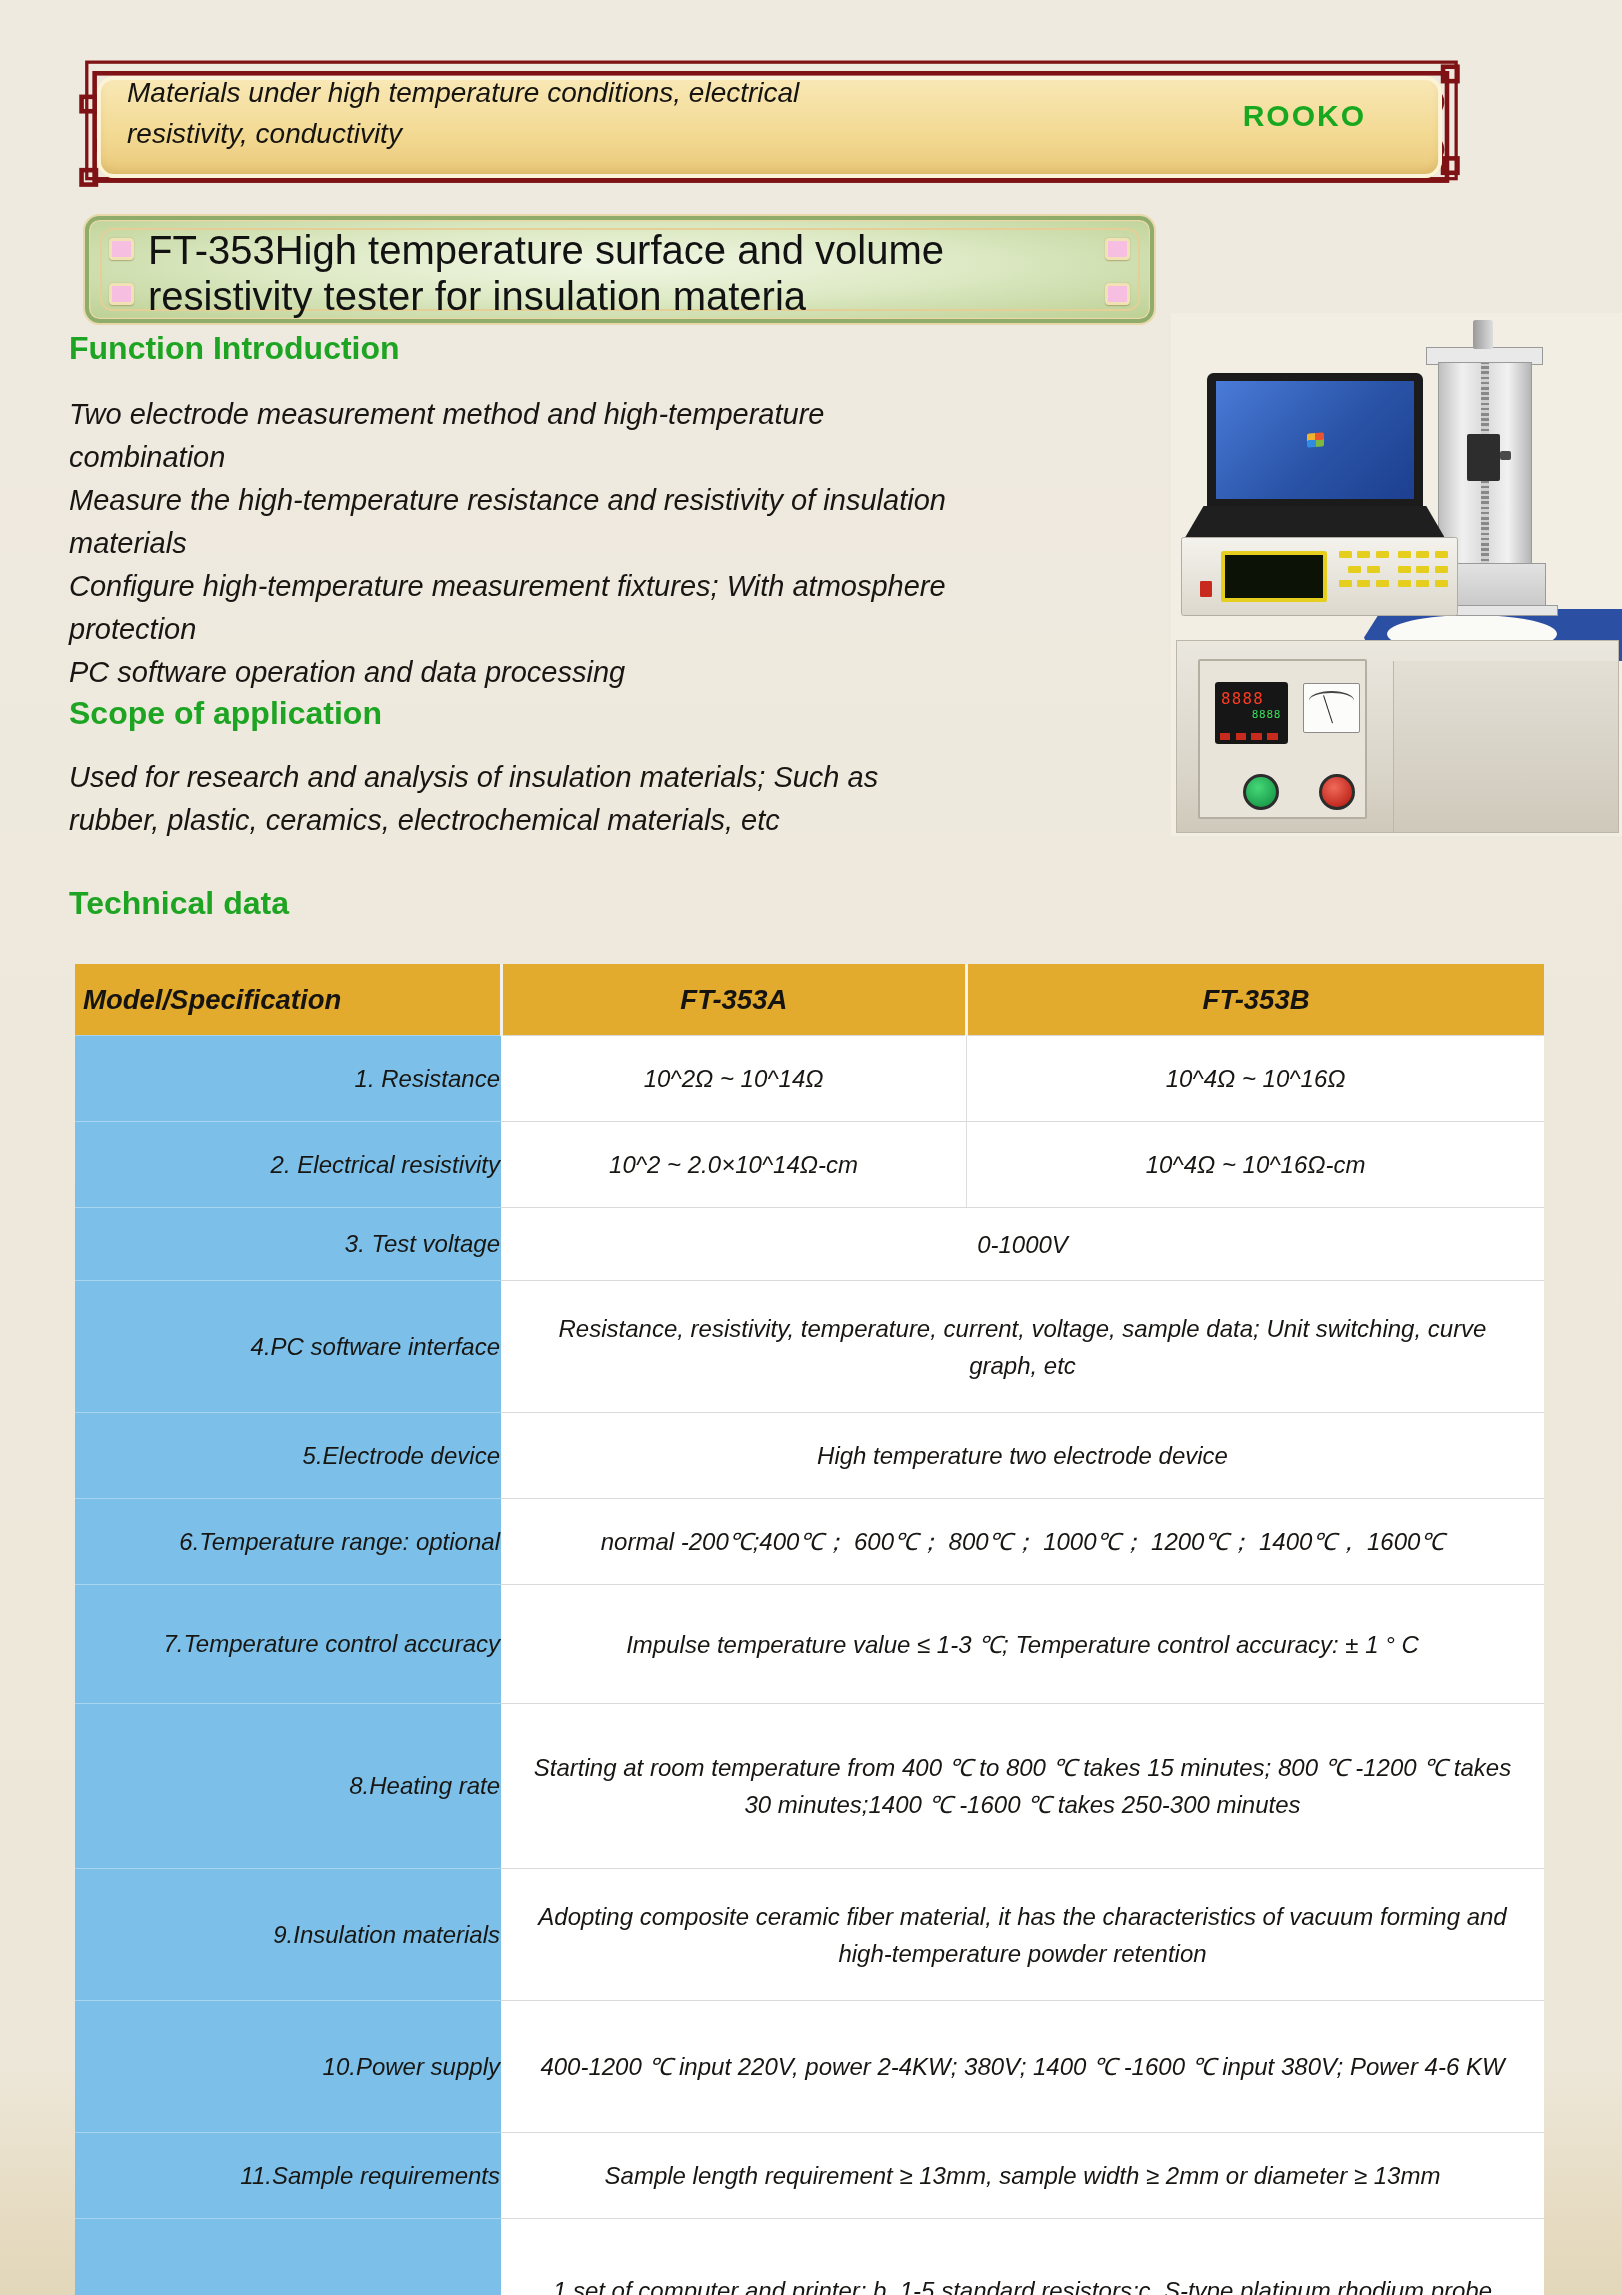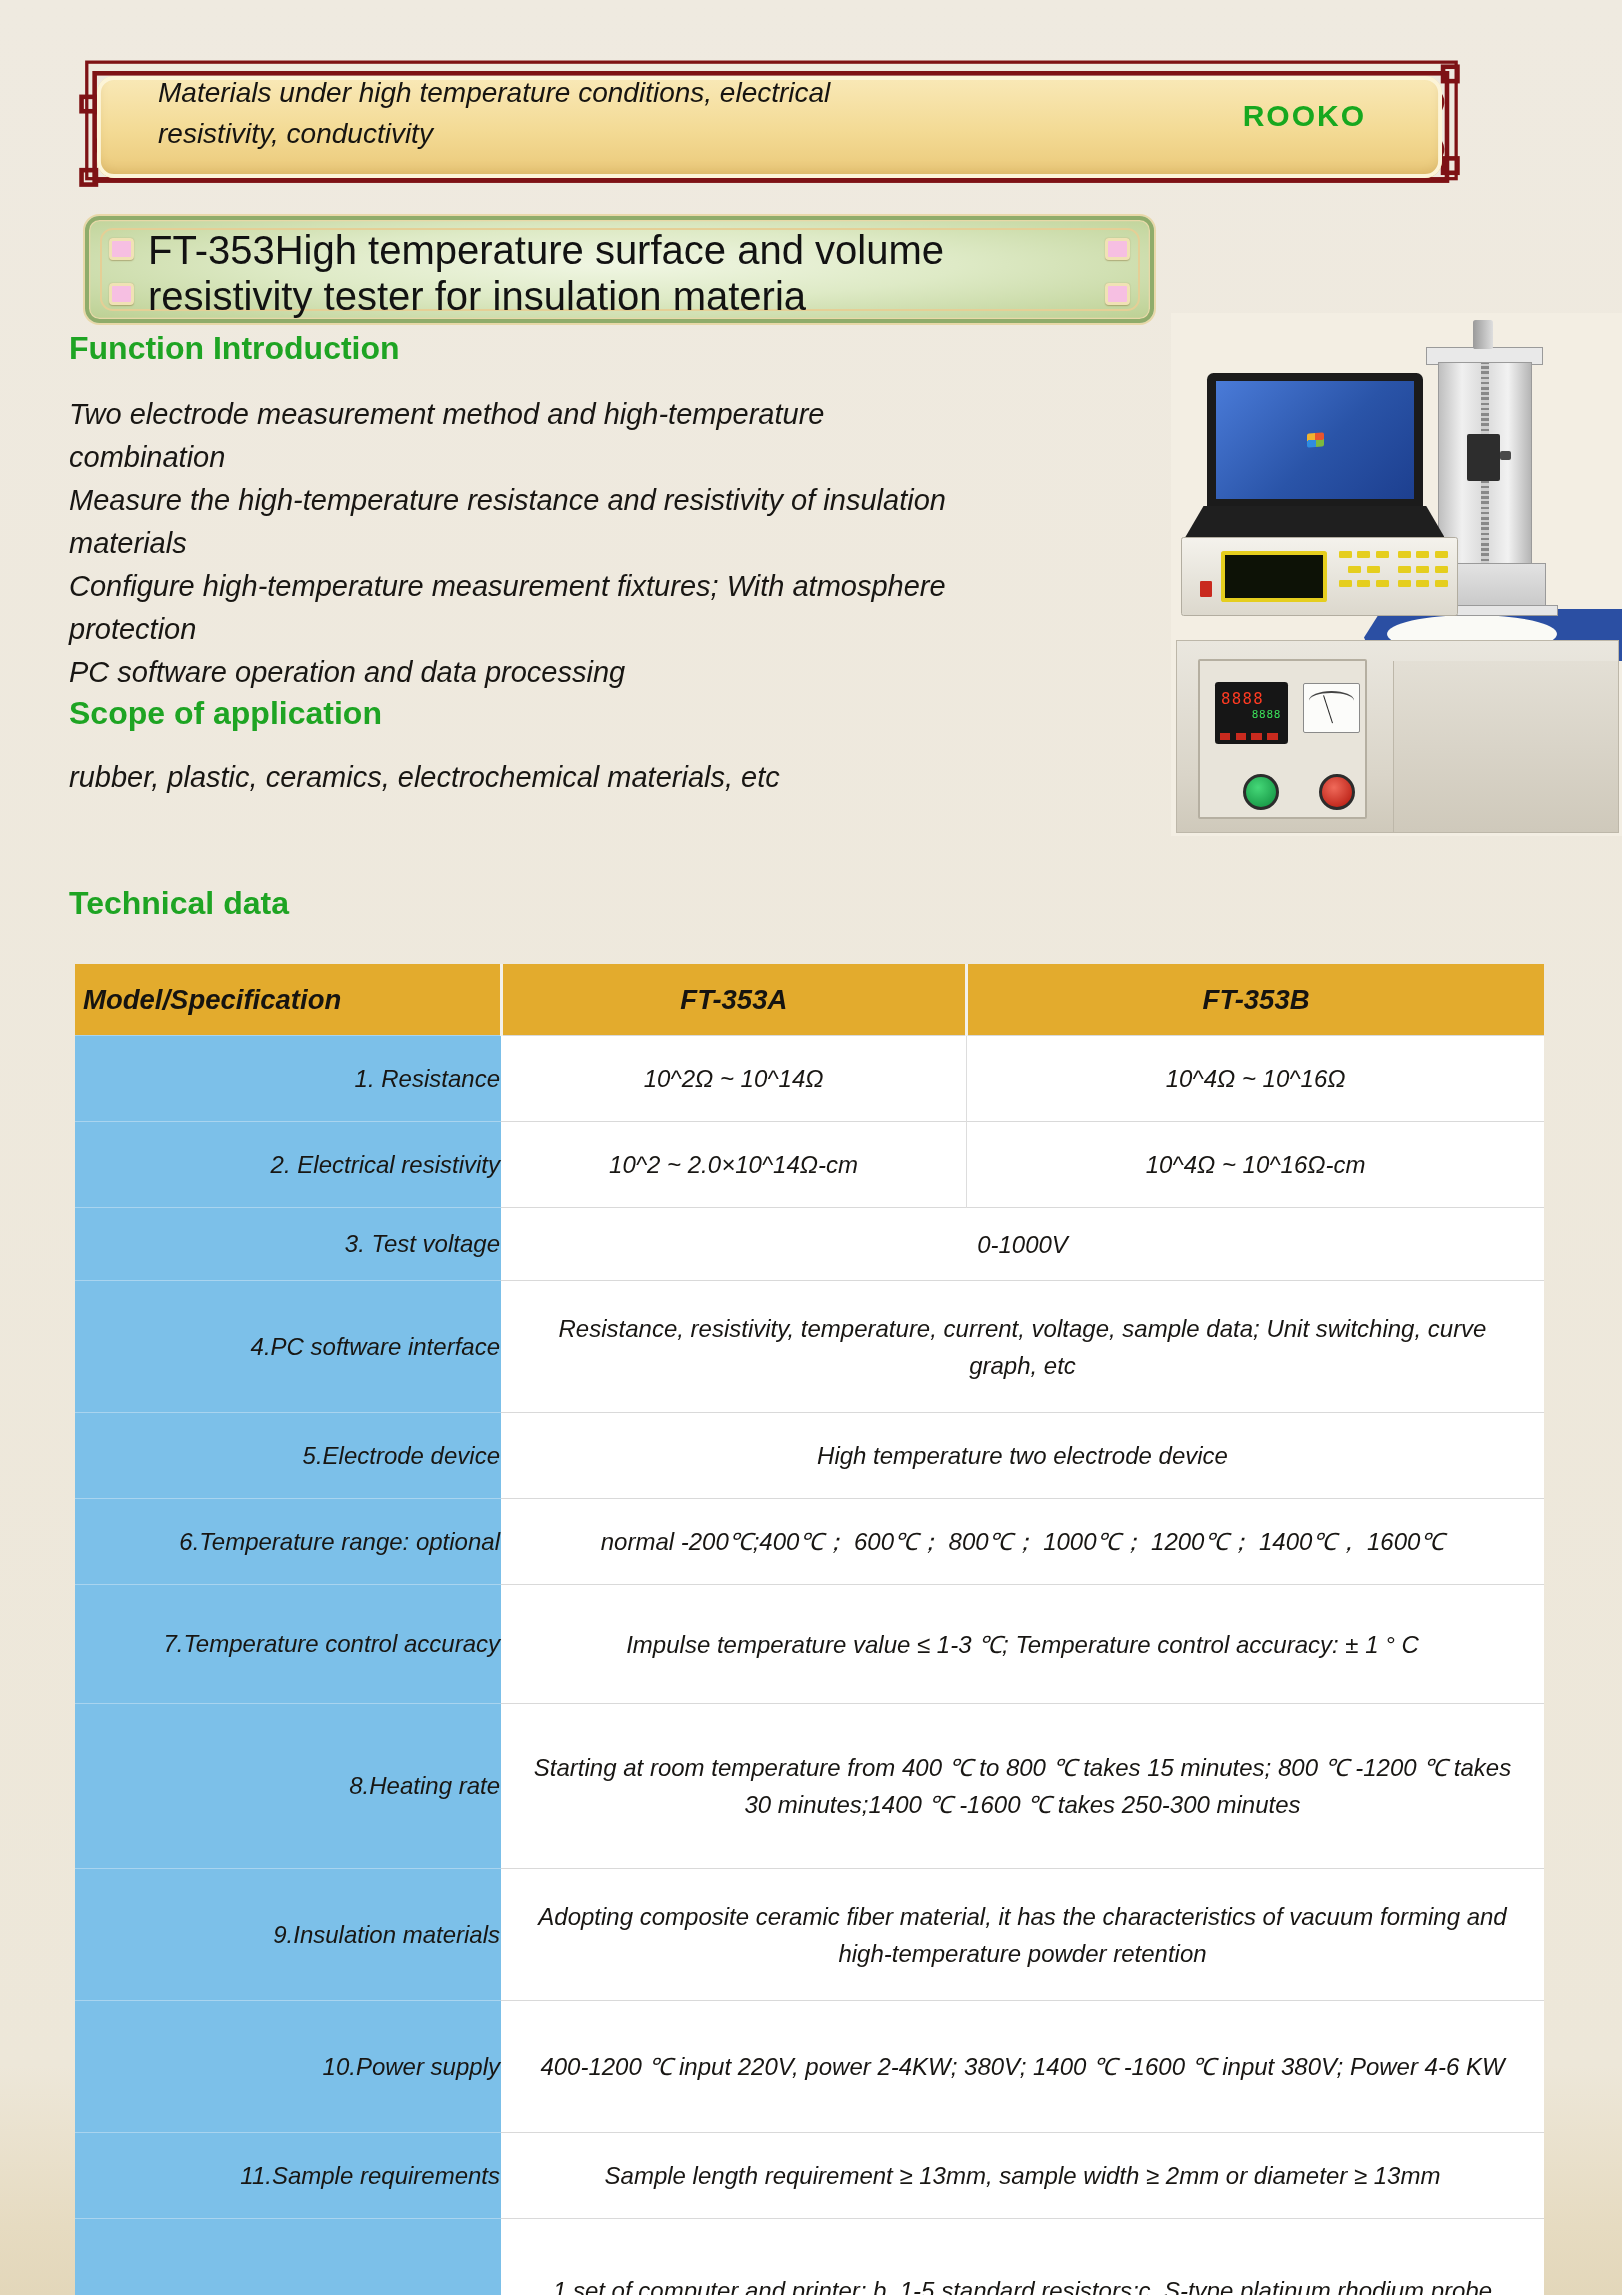"Materials under high temperature" .banner-text { margin-left: 31px -> none }
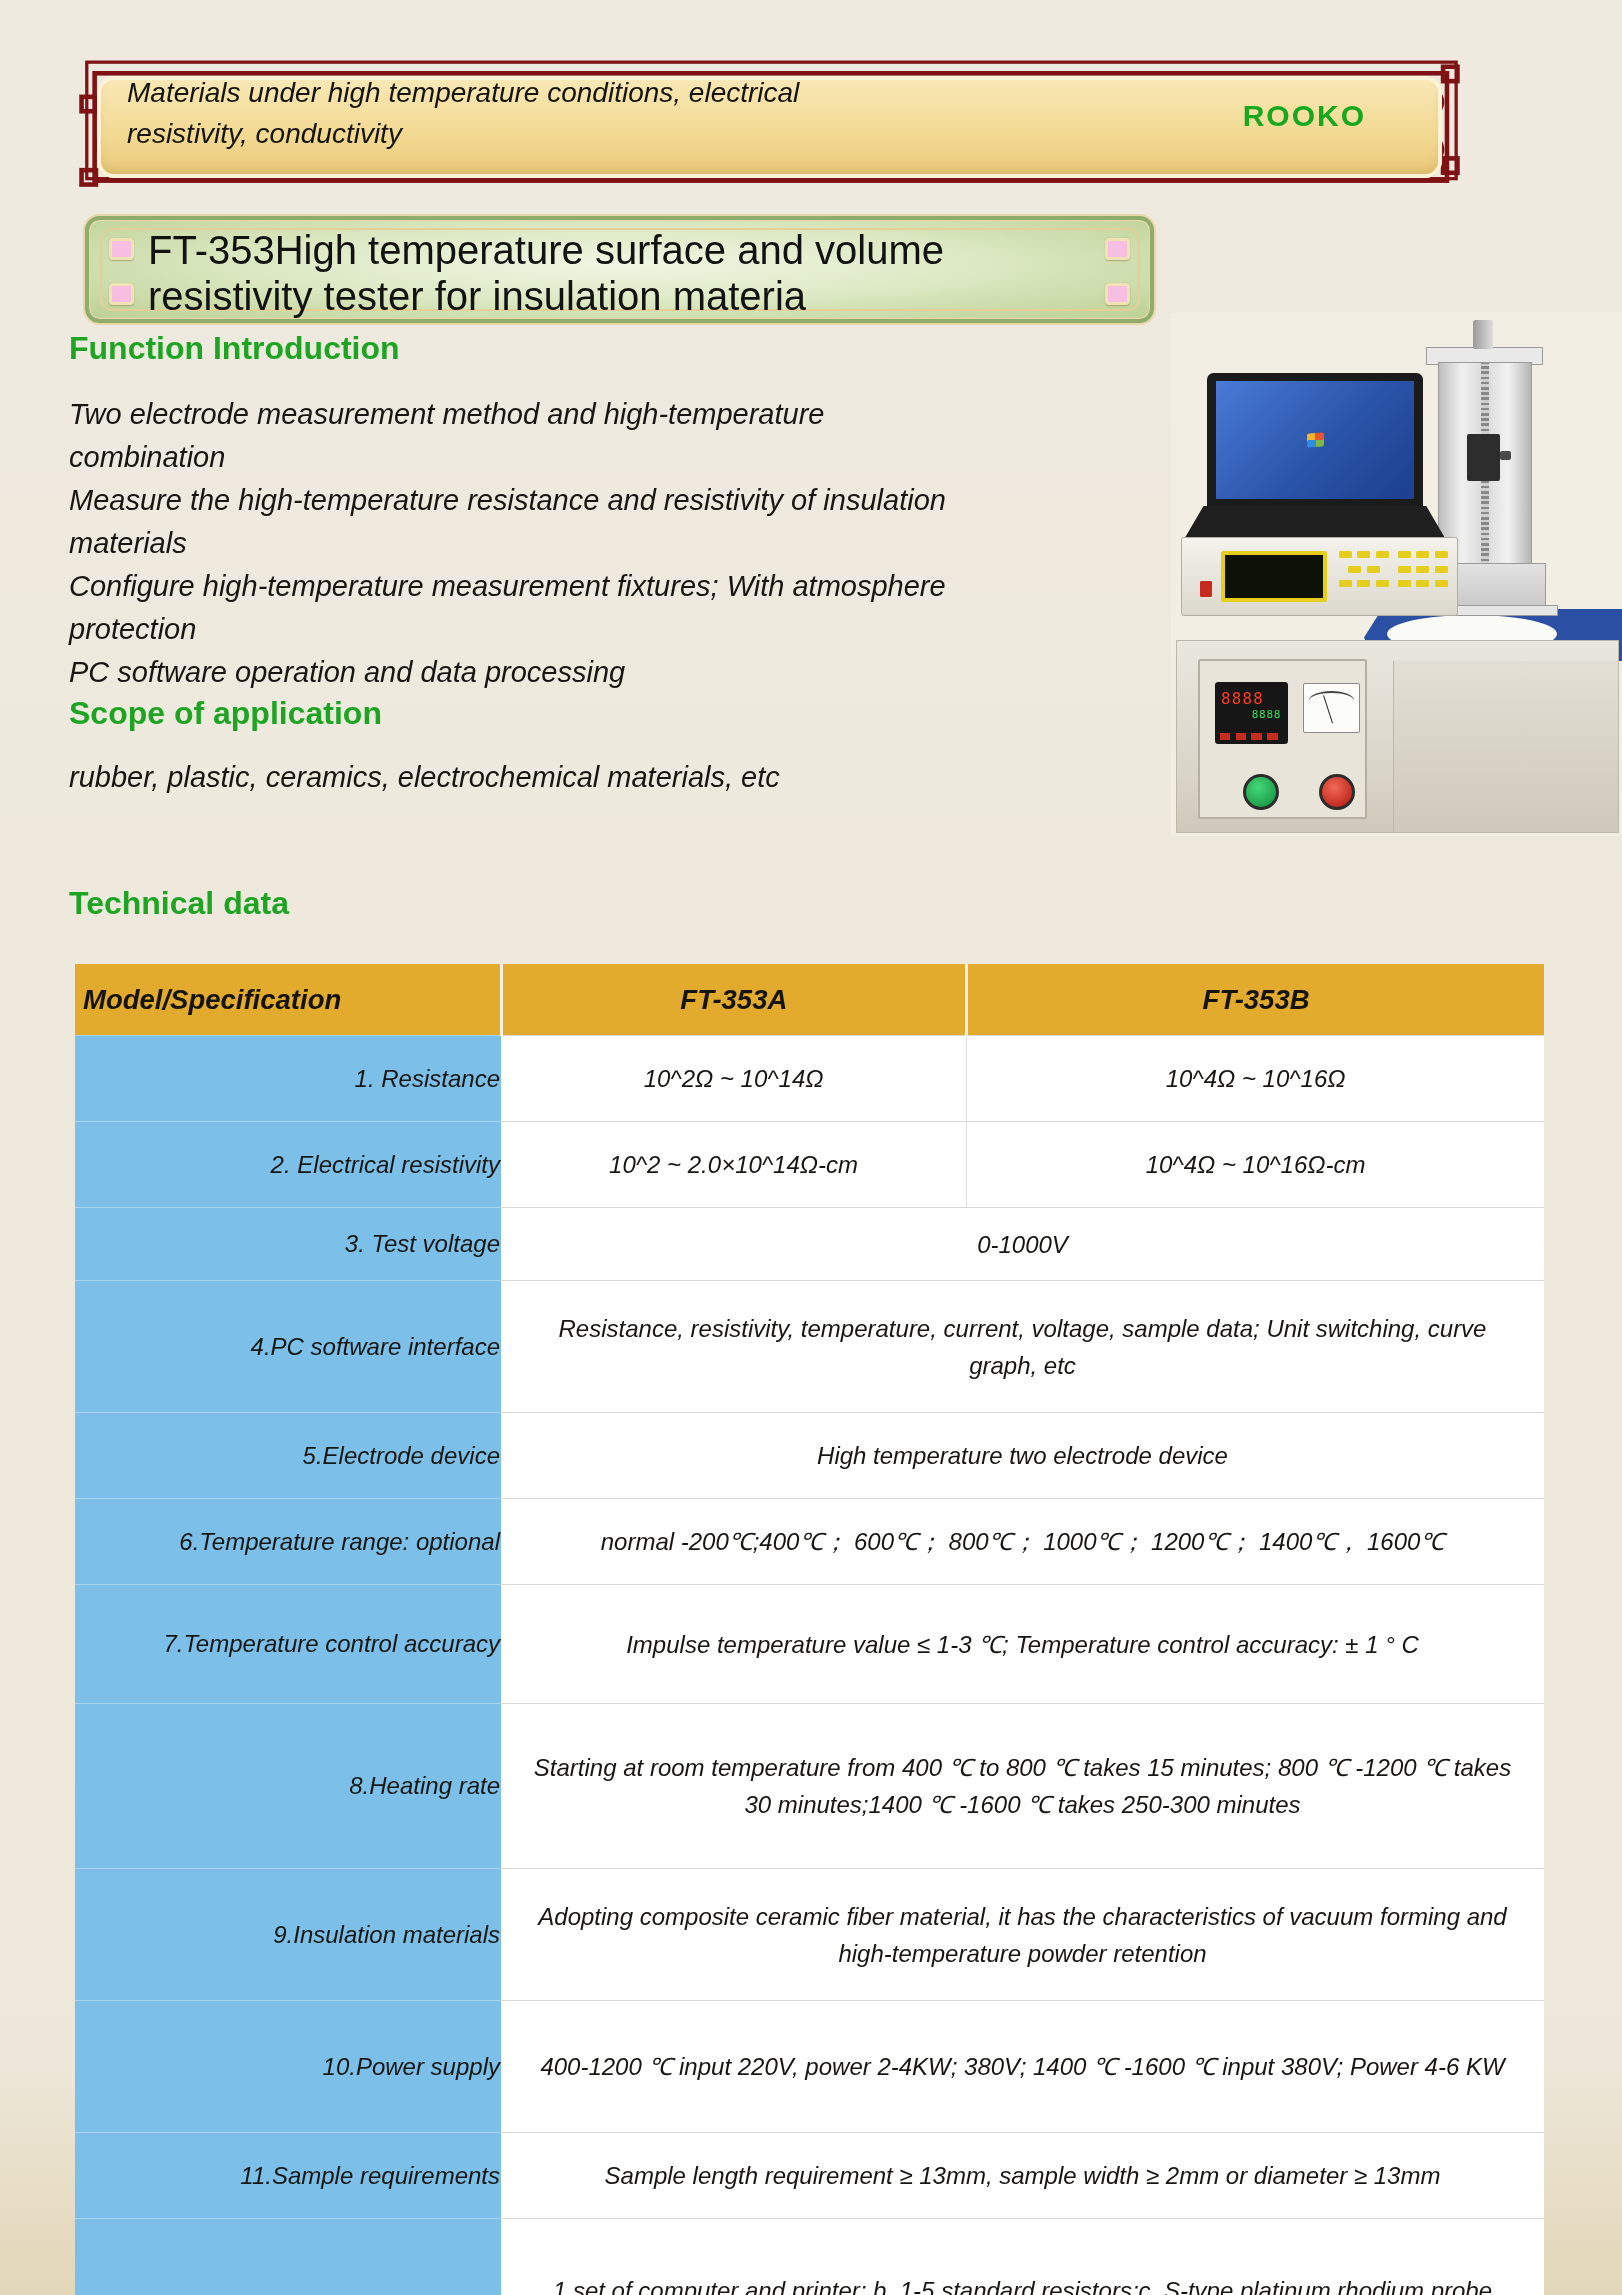"Used for research and analysis" div.body-line { html: none -> <div>Used for research and analysis of insulation materials; Such as</div> }
